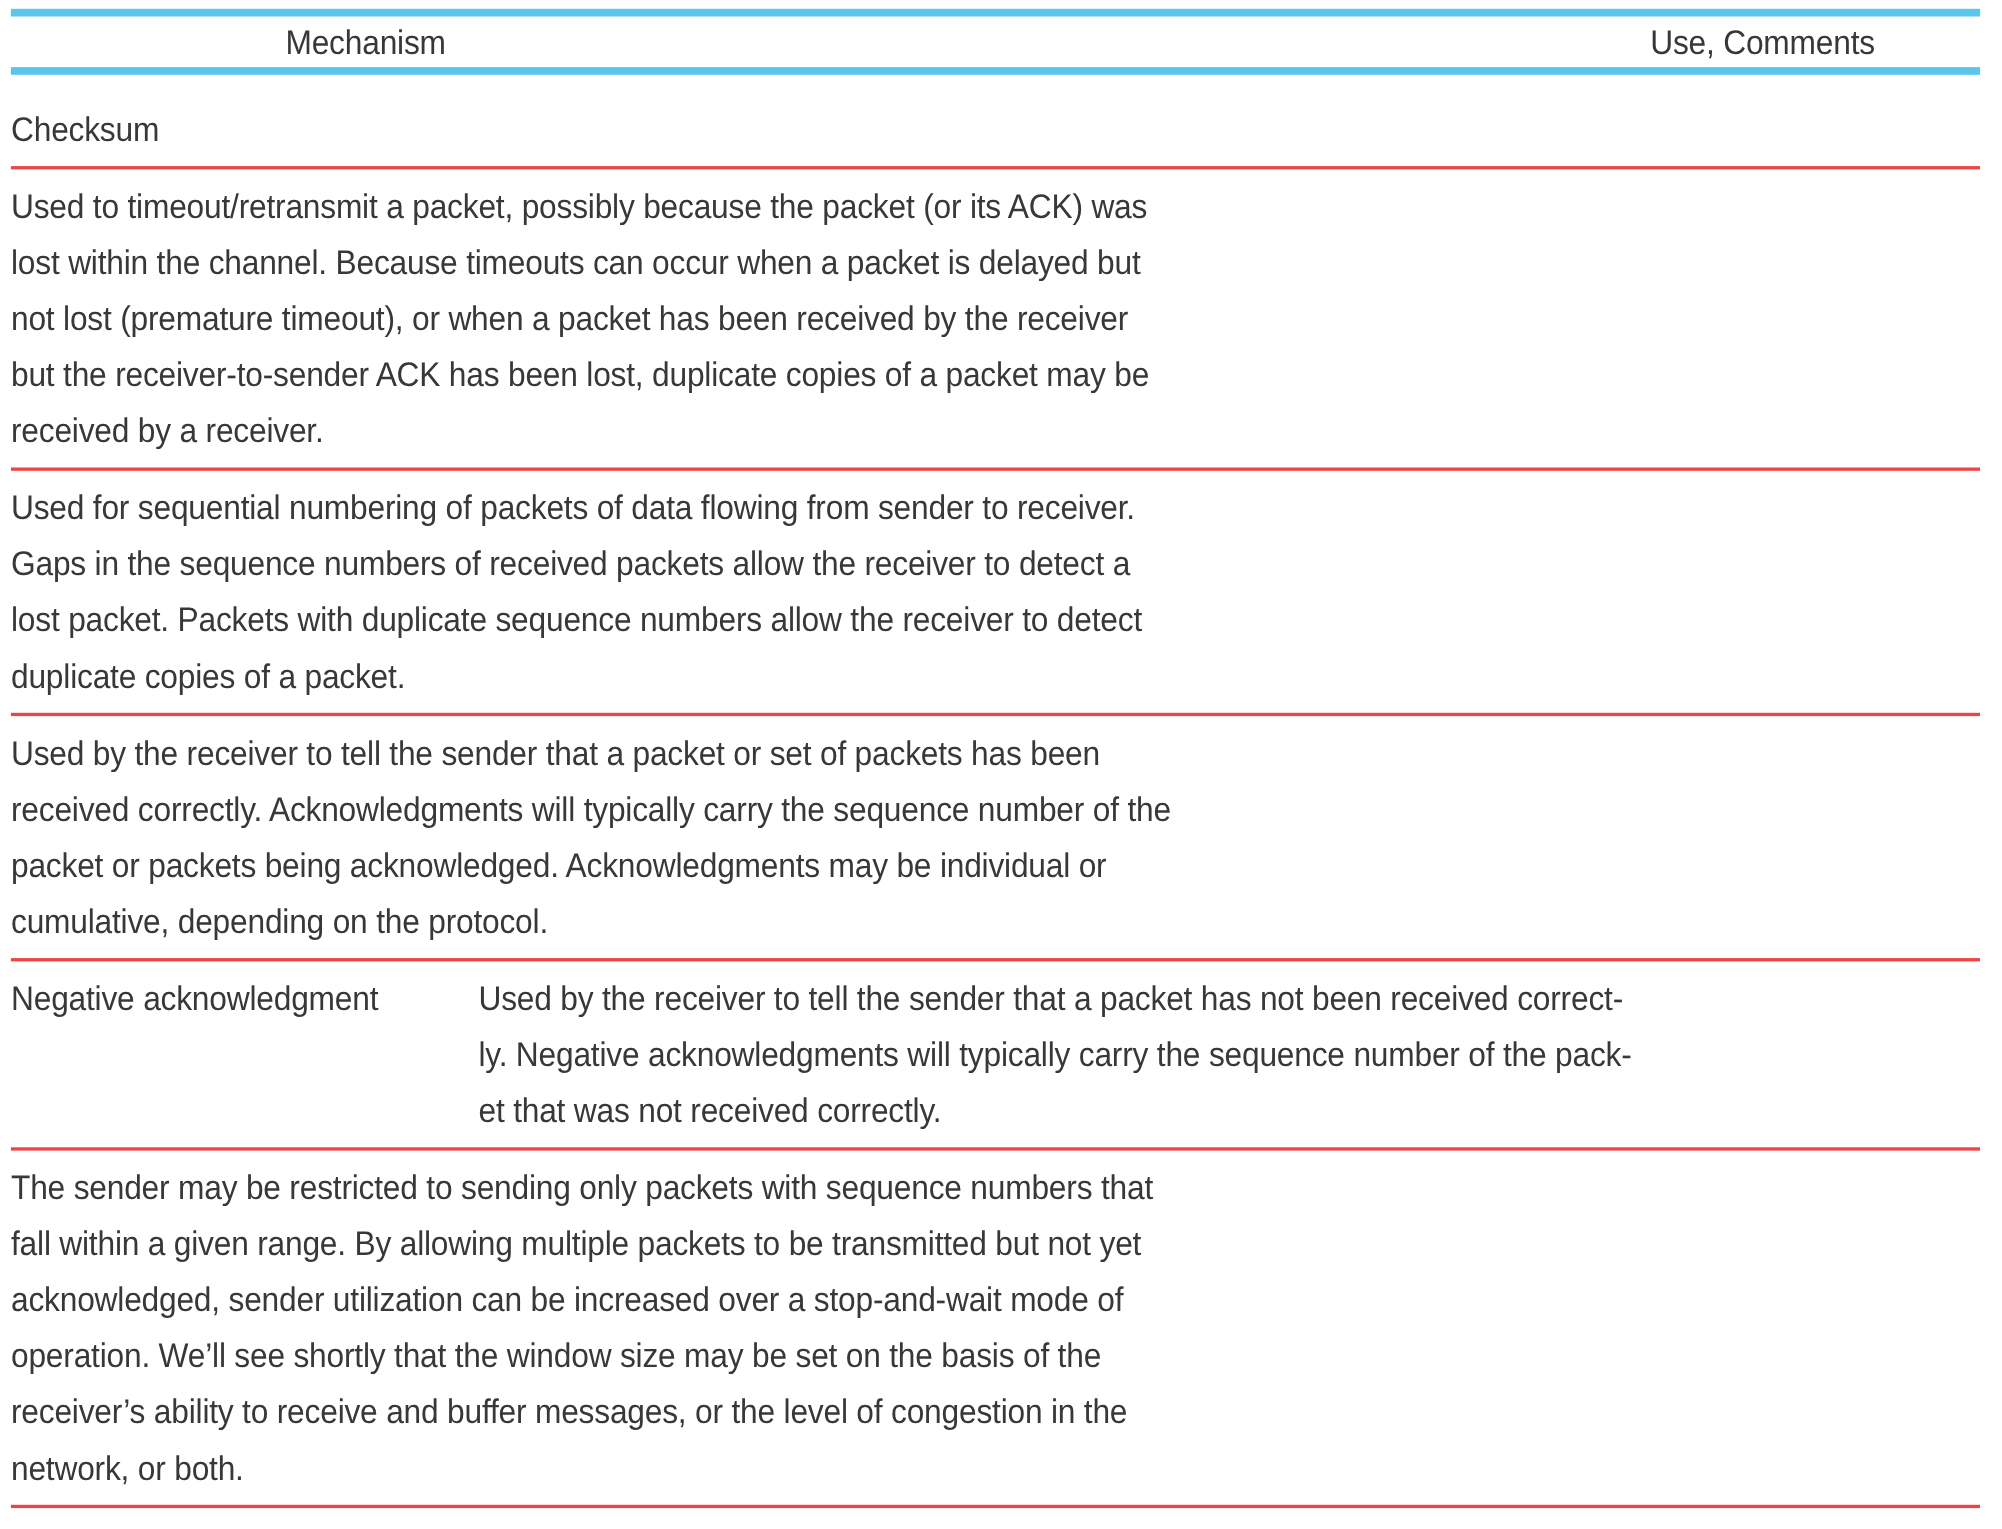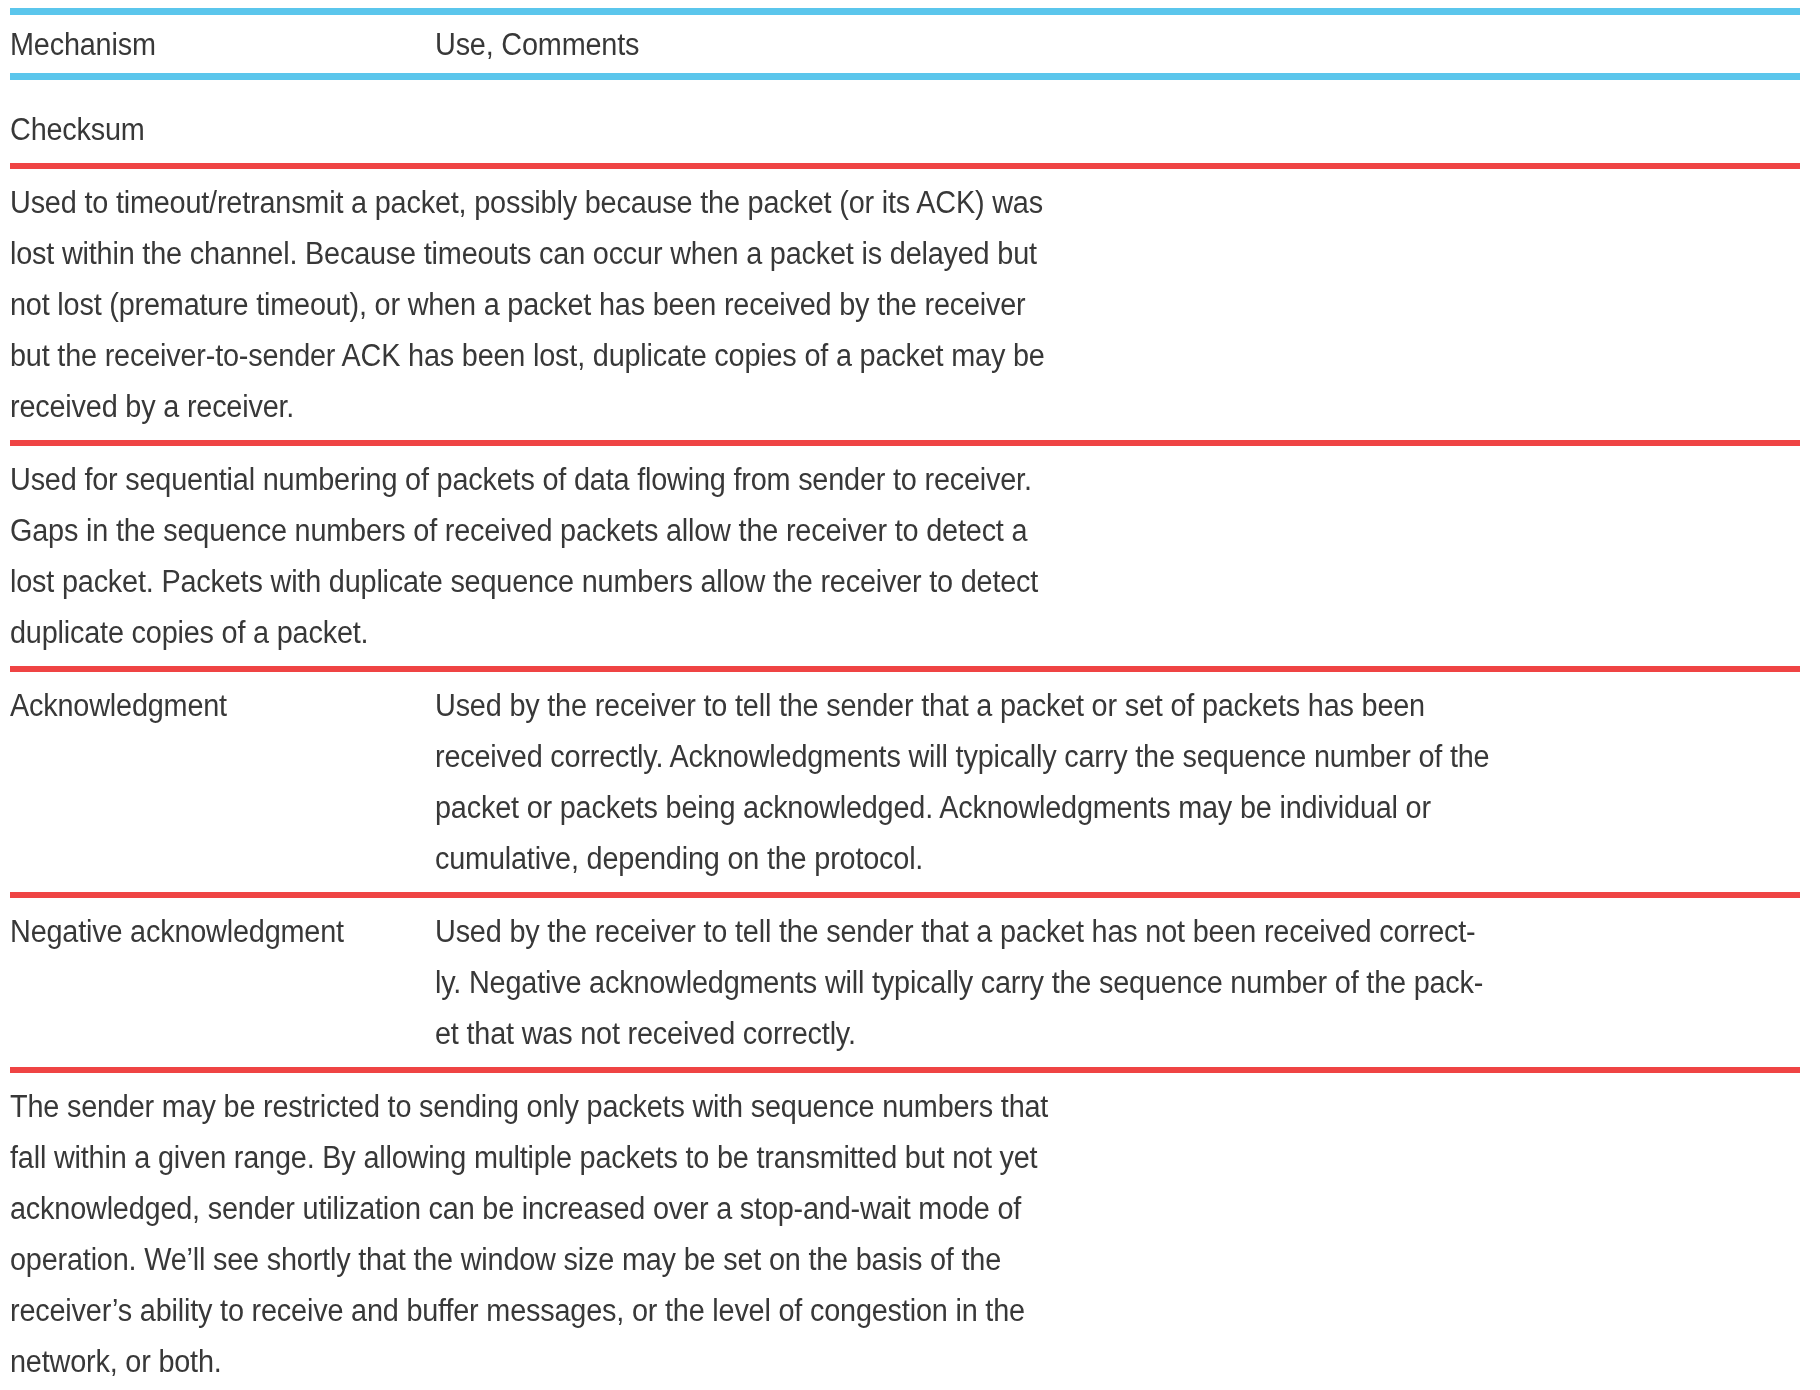"Mechanism" .header-row { height: 58px -> 46px; text-align: none -> right }
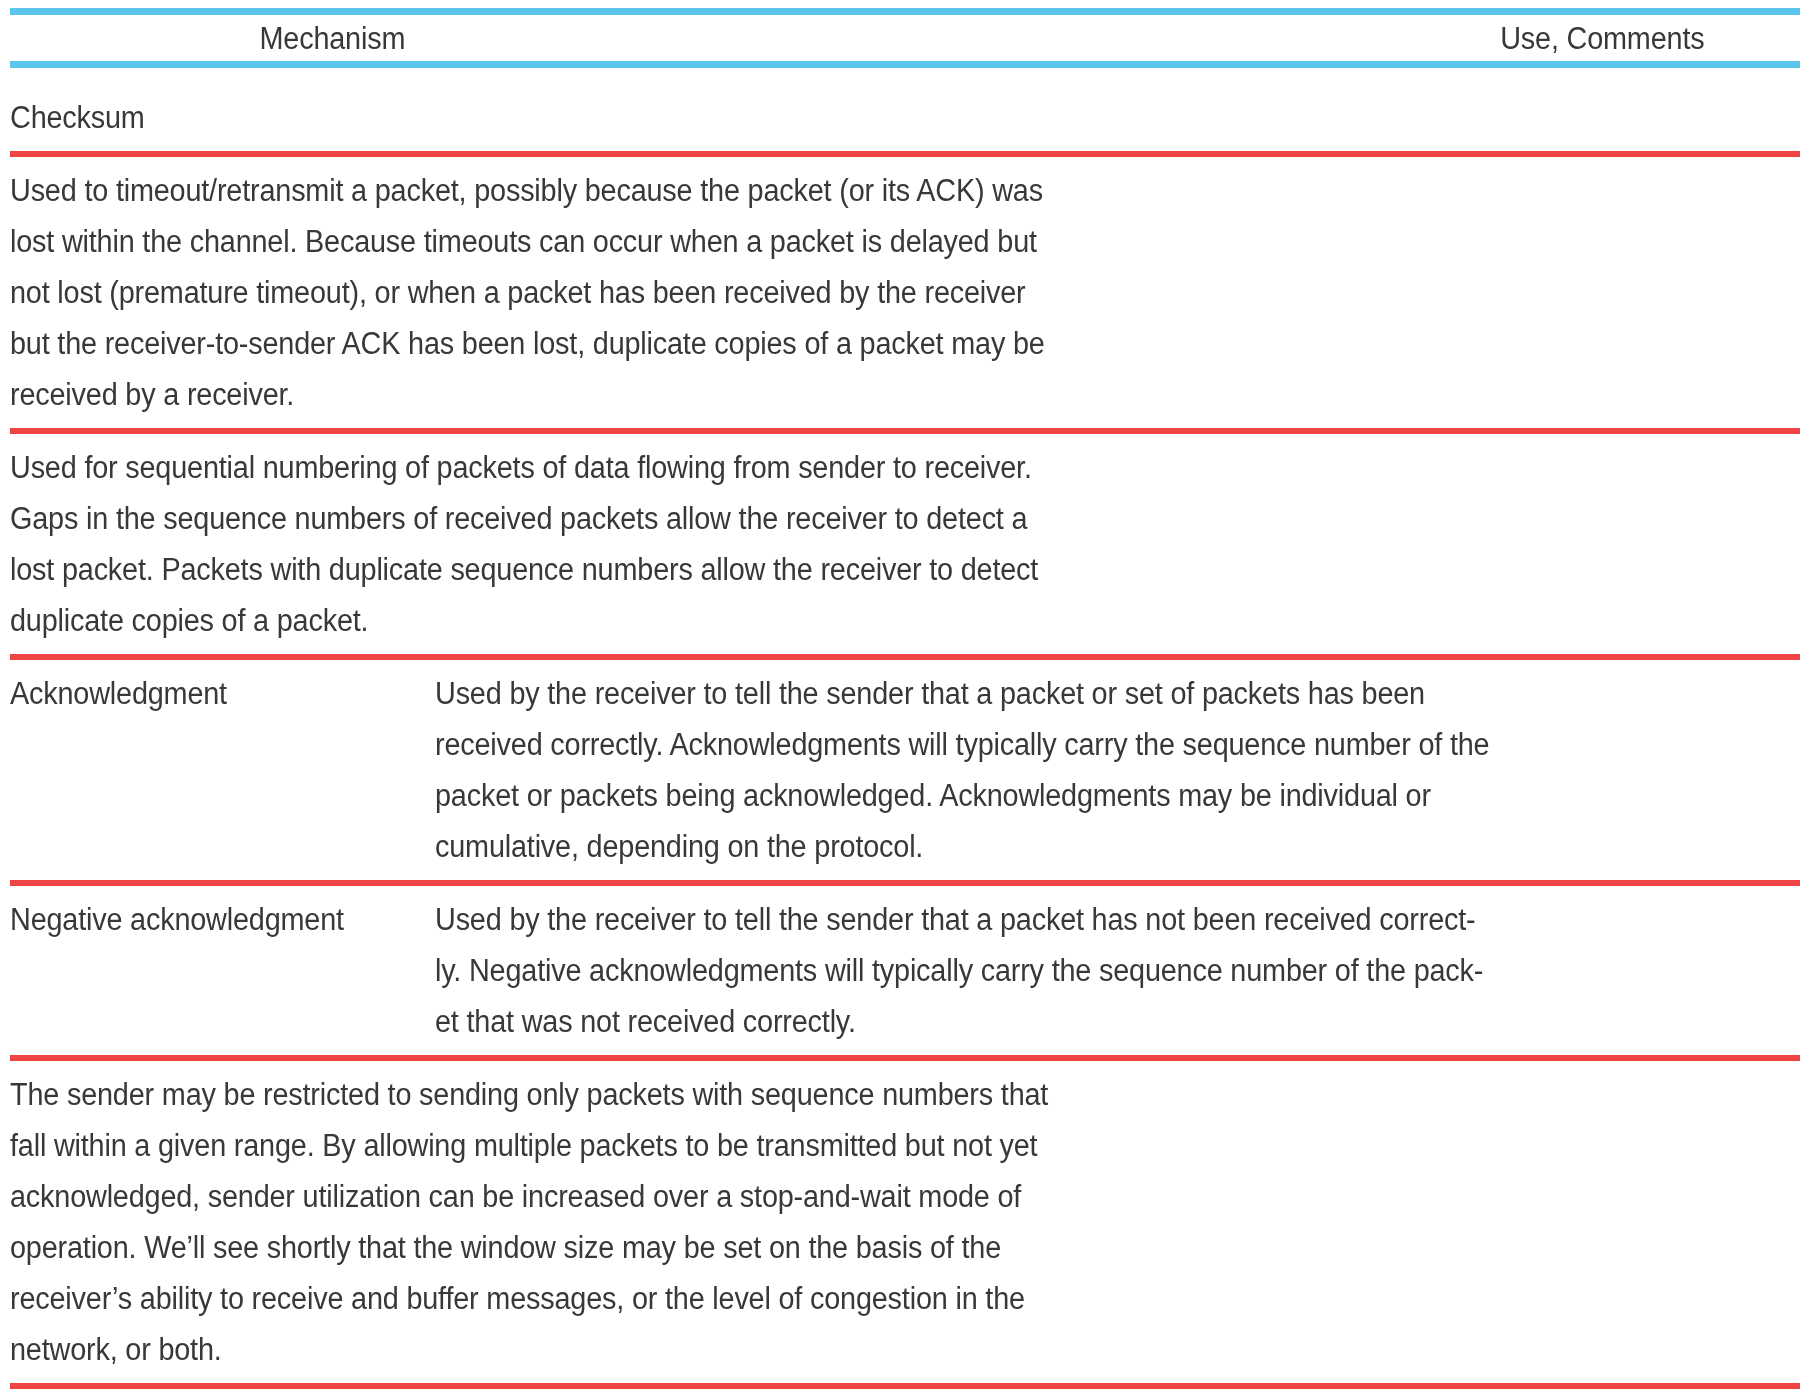"Checksum" .table-body .row { border-bottom: 6px solid #ef4444 -> 3px solid #ef4444 }
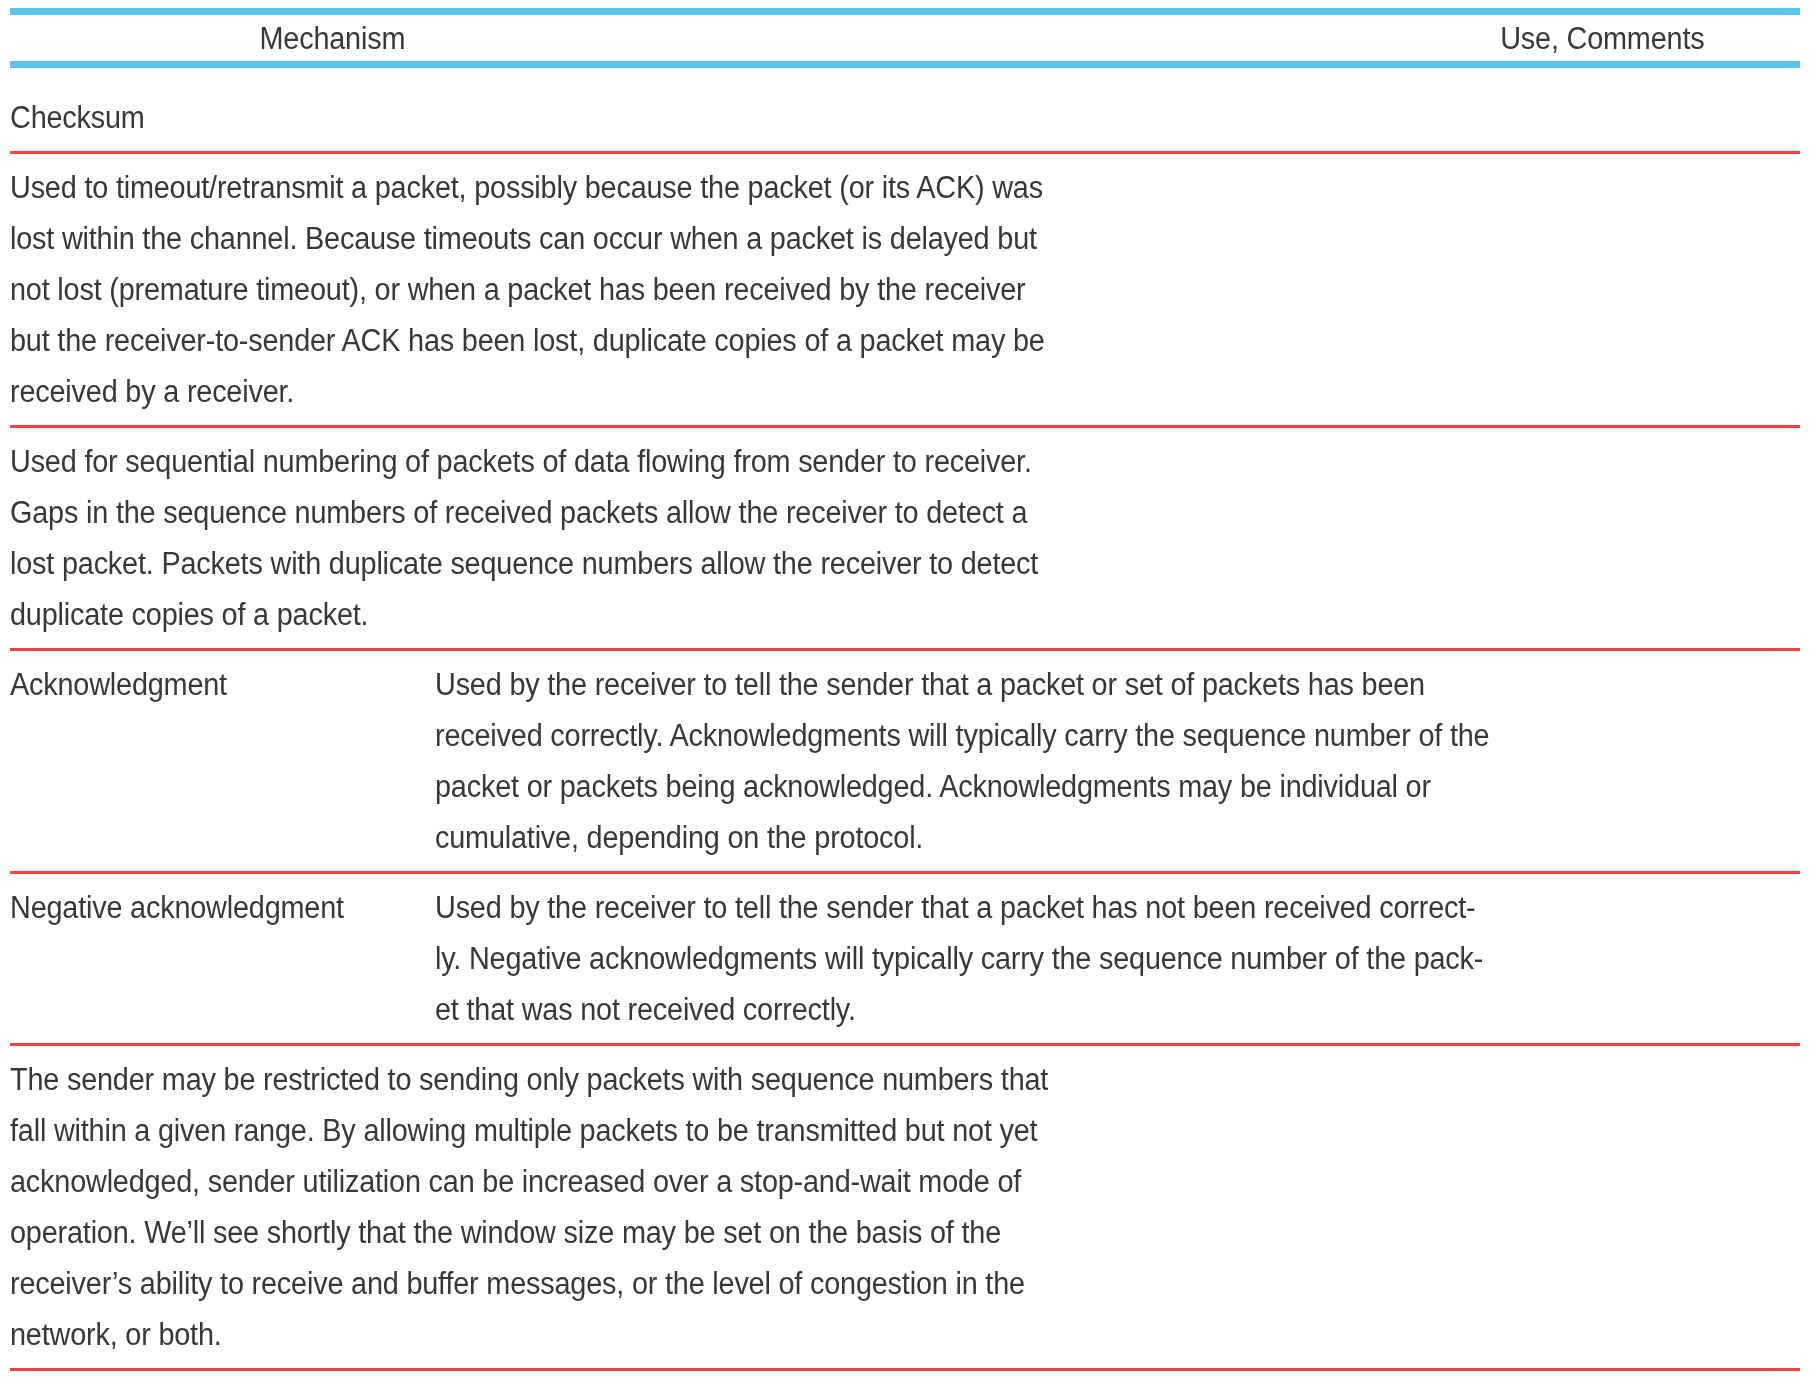"Acknowledgment" div.col-mech { html: <div> <div>Acknowledgment</div> </div> -> none }
